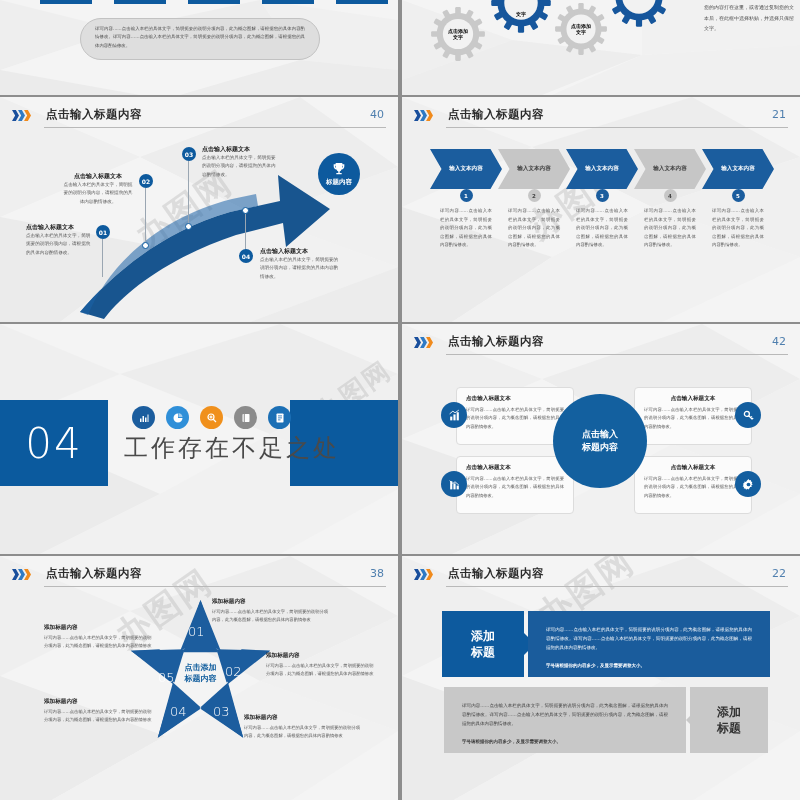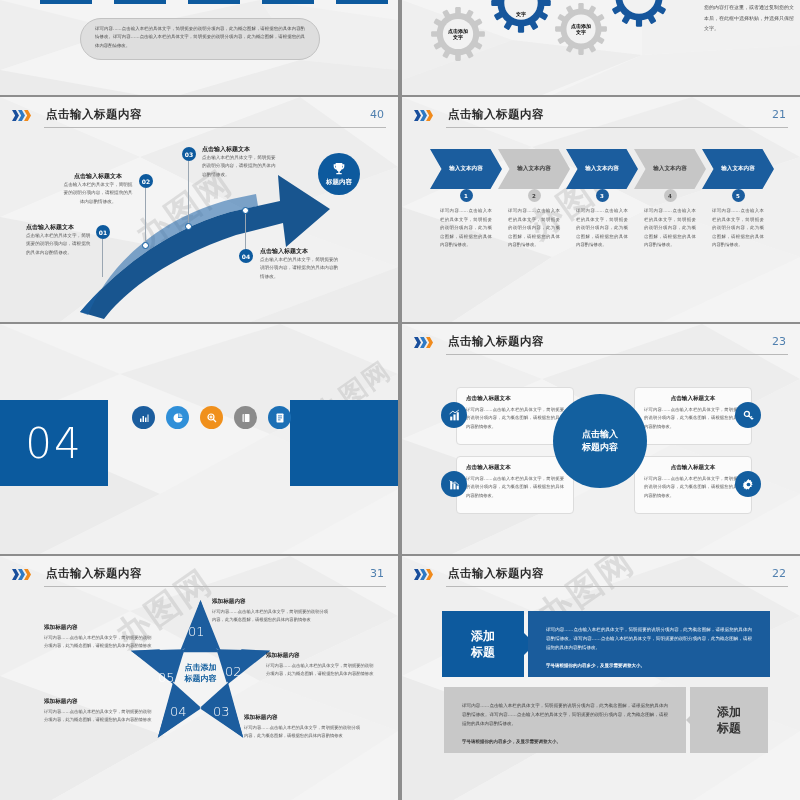"23" span.hdr-num { text: 23 -> 42 }
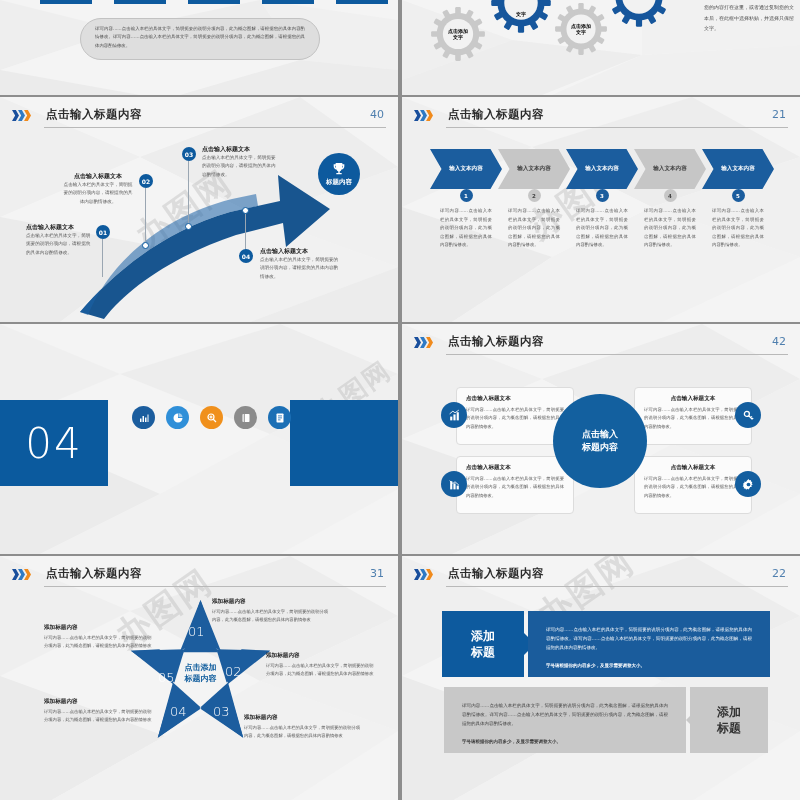"工作存在不足之处" div.sec-title { html: none -> <div>工作存在不足之处</div> }
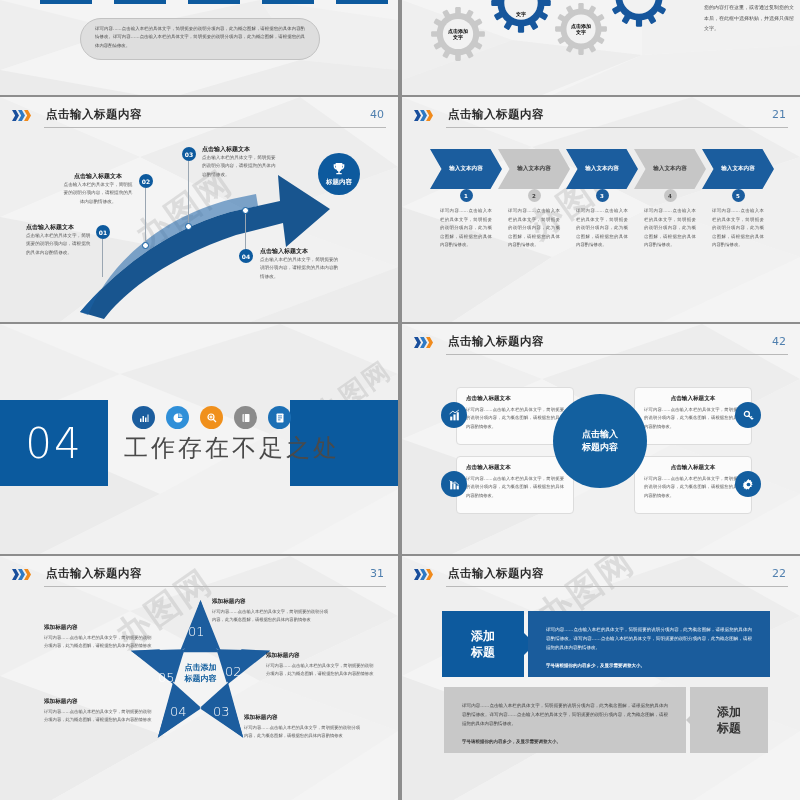"31" span.hdr-num { text: 31 -> 38 }
